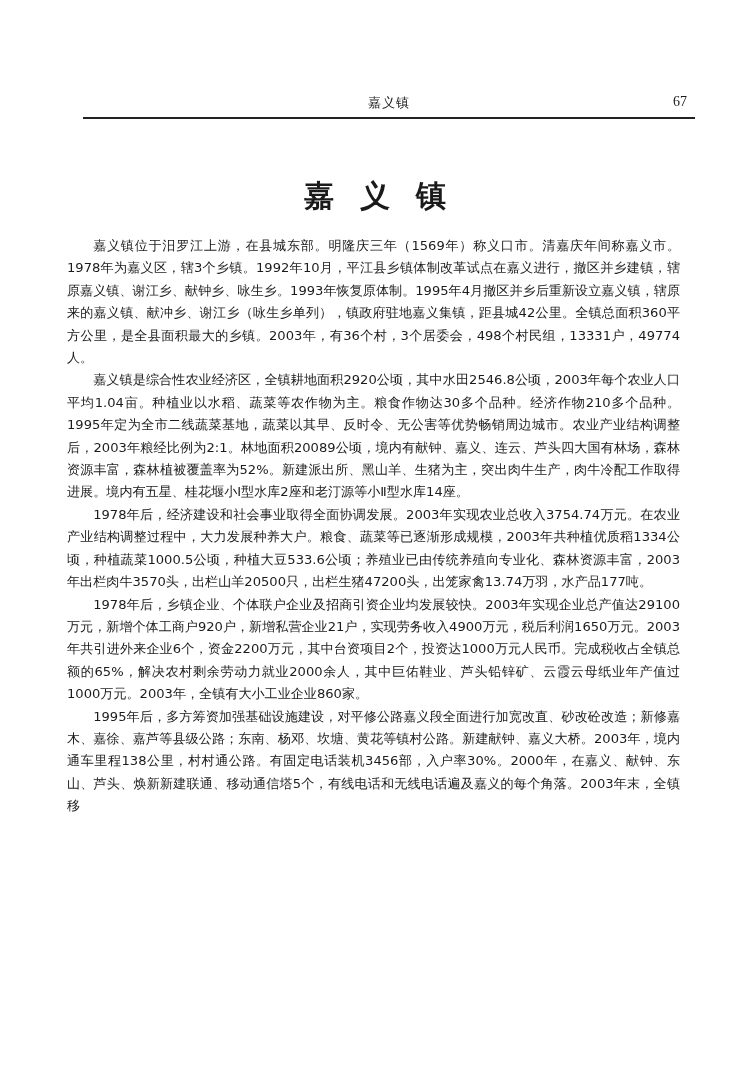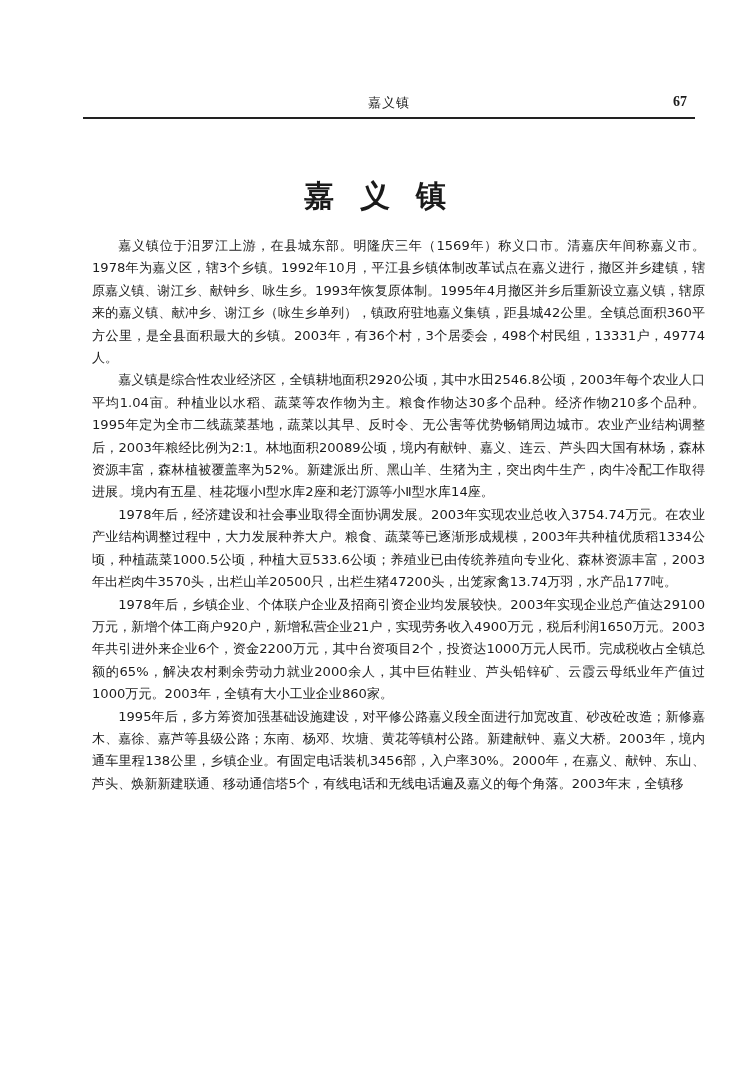"67" .rh-page { font-weight: bold -> none }
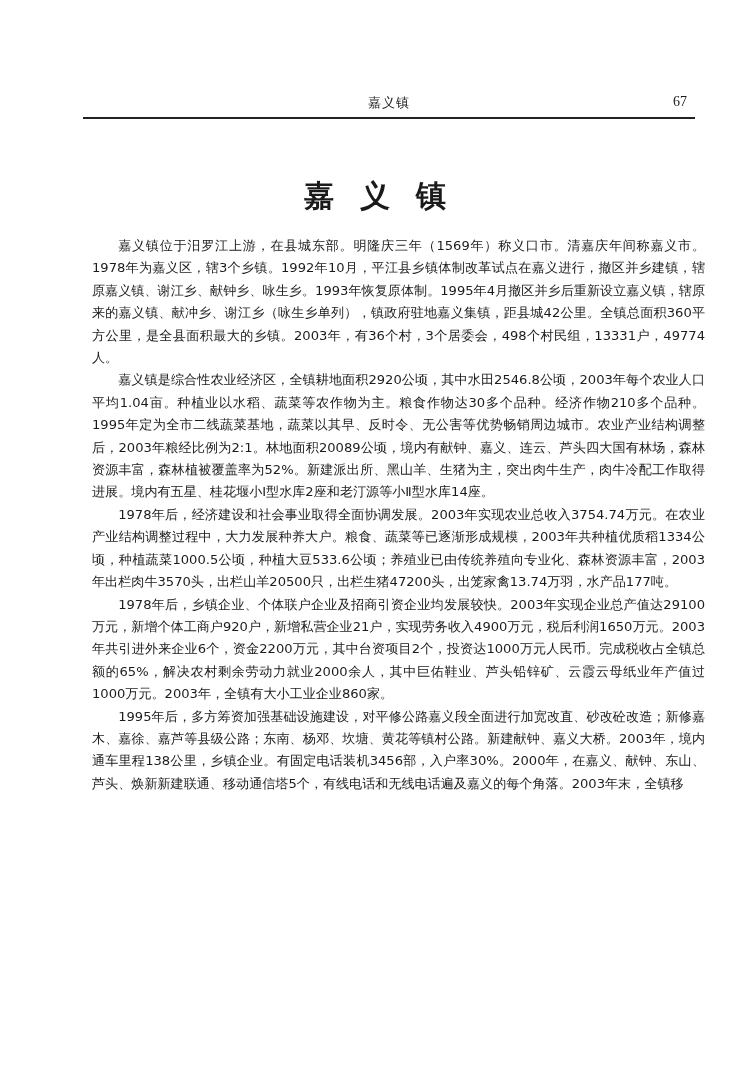"嘉义镇位于汨罗江上游，在县城东部。明隆庆三年（1569年）称义口市。清嘉庆年间称" .body-text { left: 92px -> 67px }
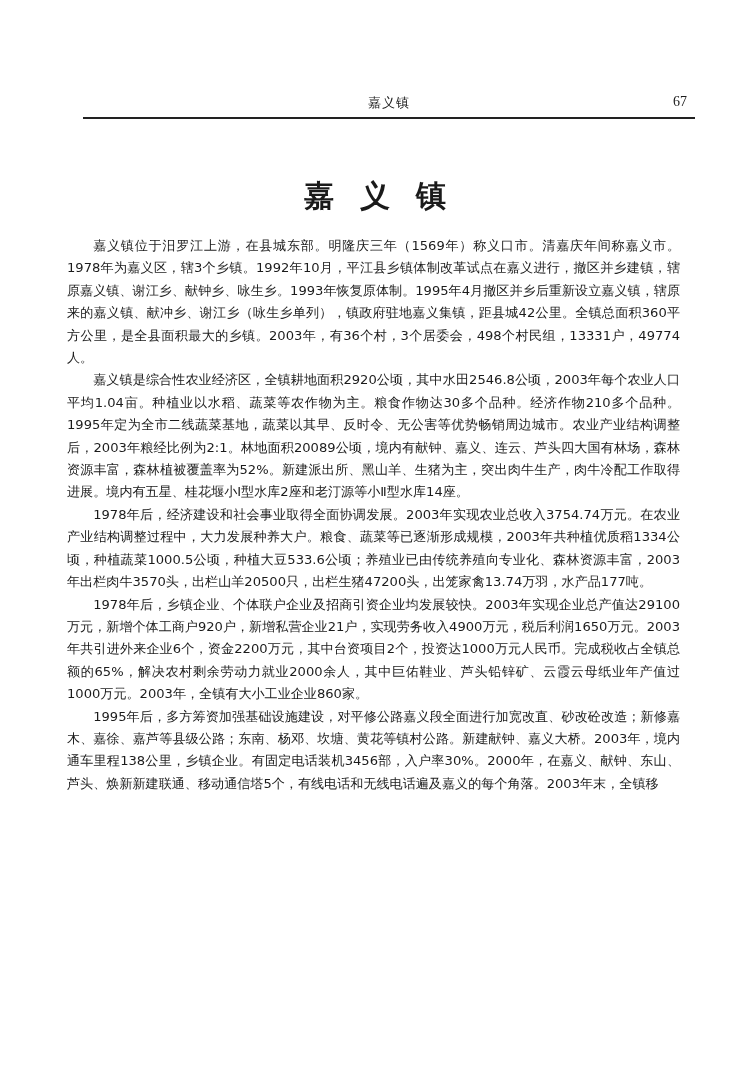"1995年后，多方筹资加强基础设施建设，对平修公路嘉义段全面进行加宽改直、砂改砼" p { text: 乡镇企业 -> 村村通公路 }
